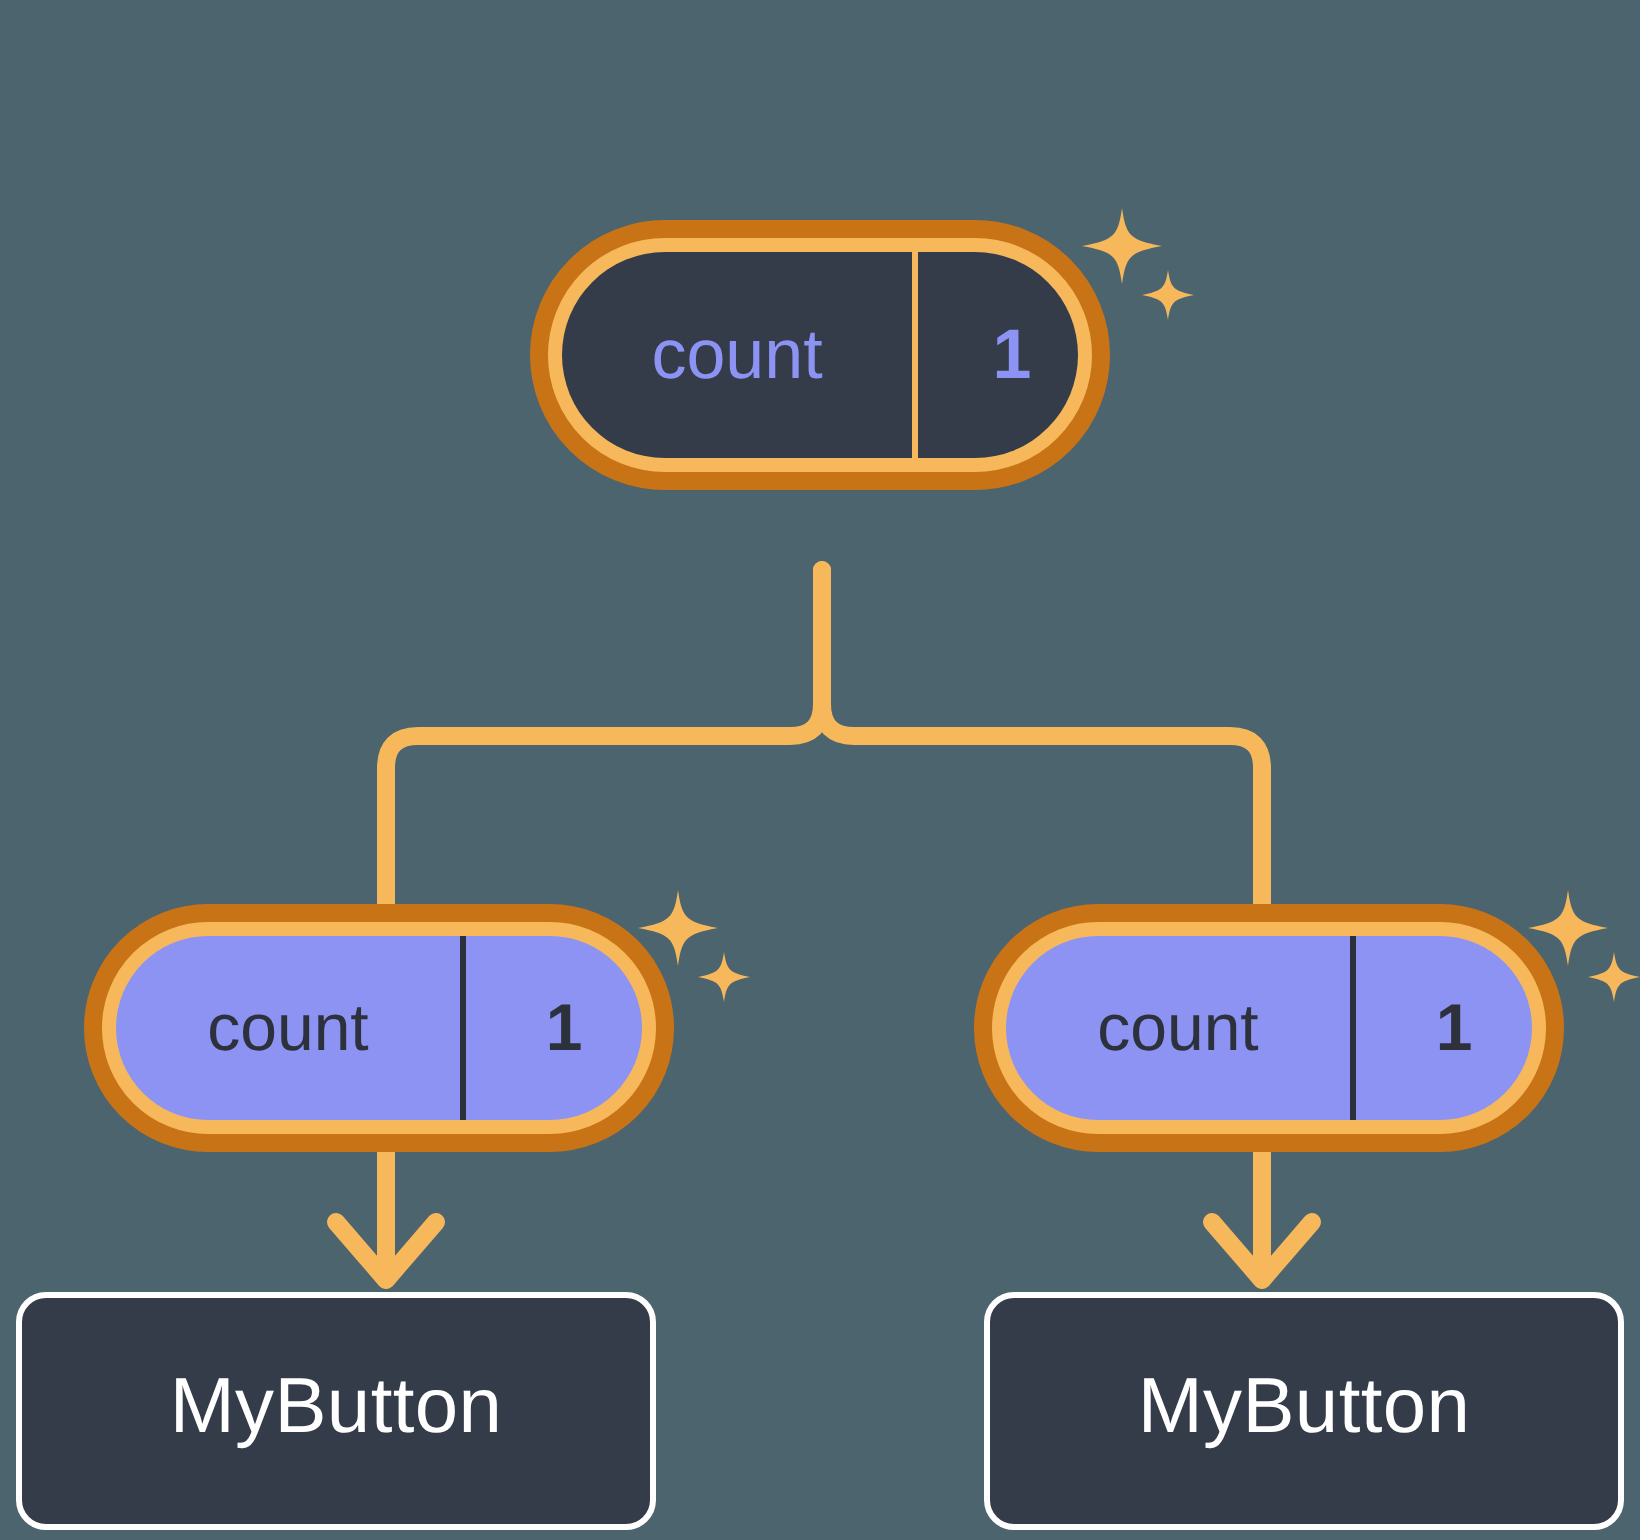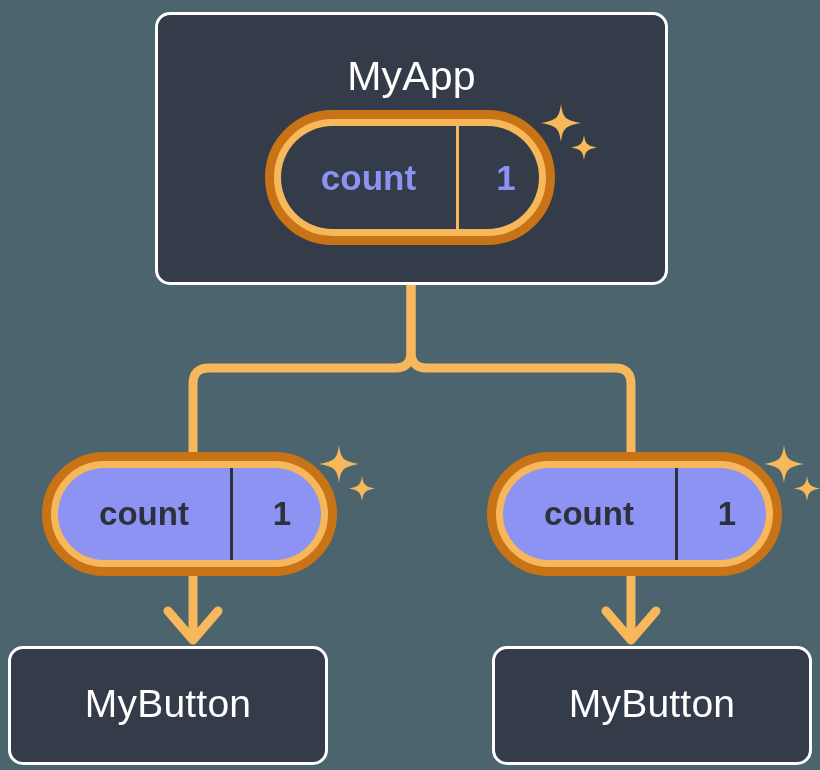"MyApp" div.comp-box { html: <div> <div>MyApp</div> </div> -> none }
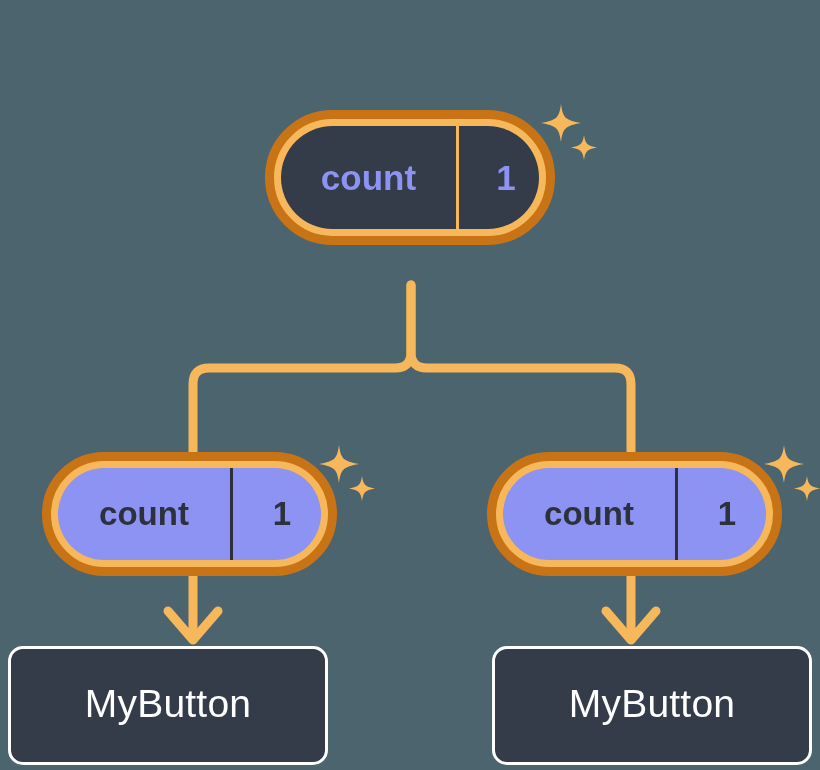"count" .pill-key { font-weight: bold -> none }
